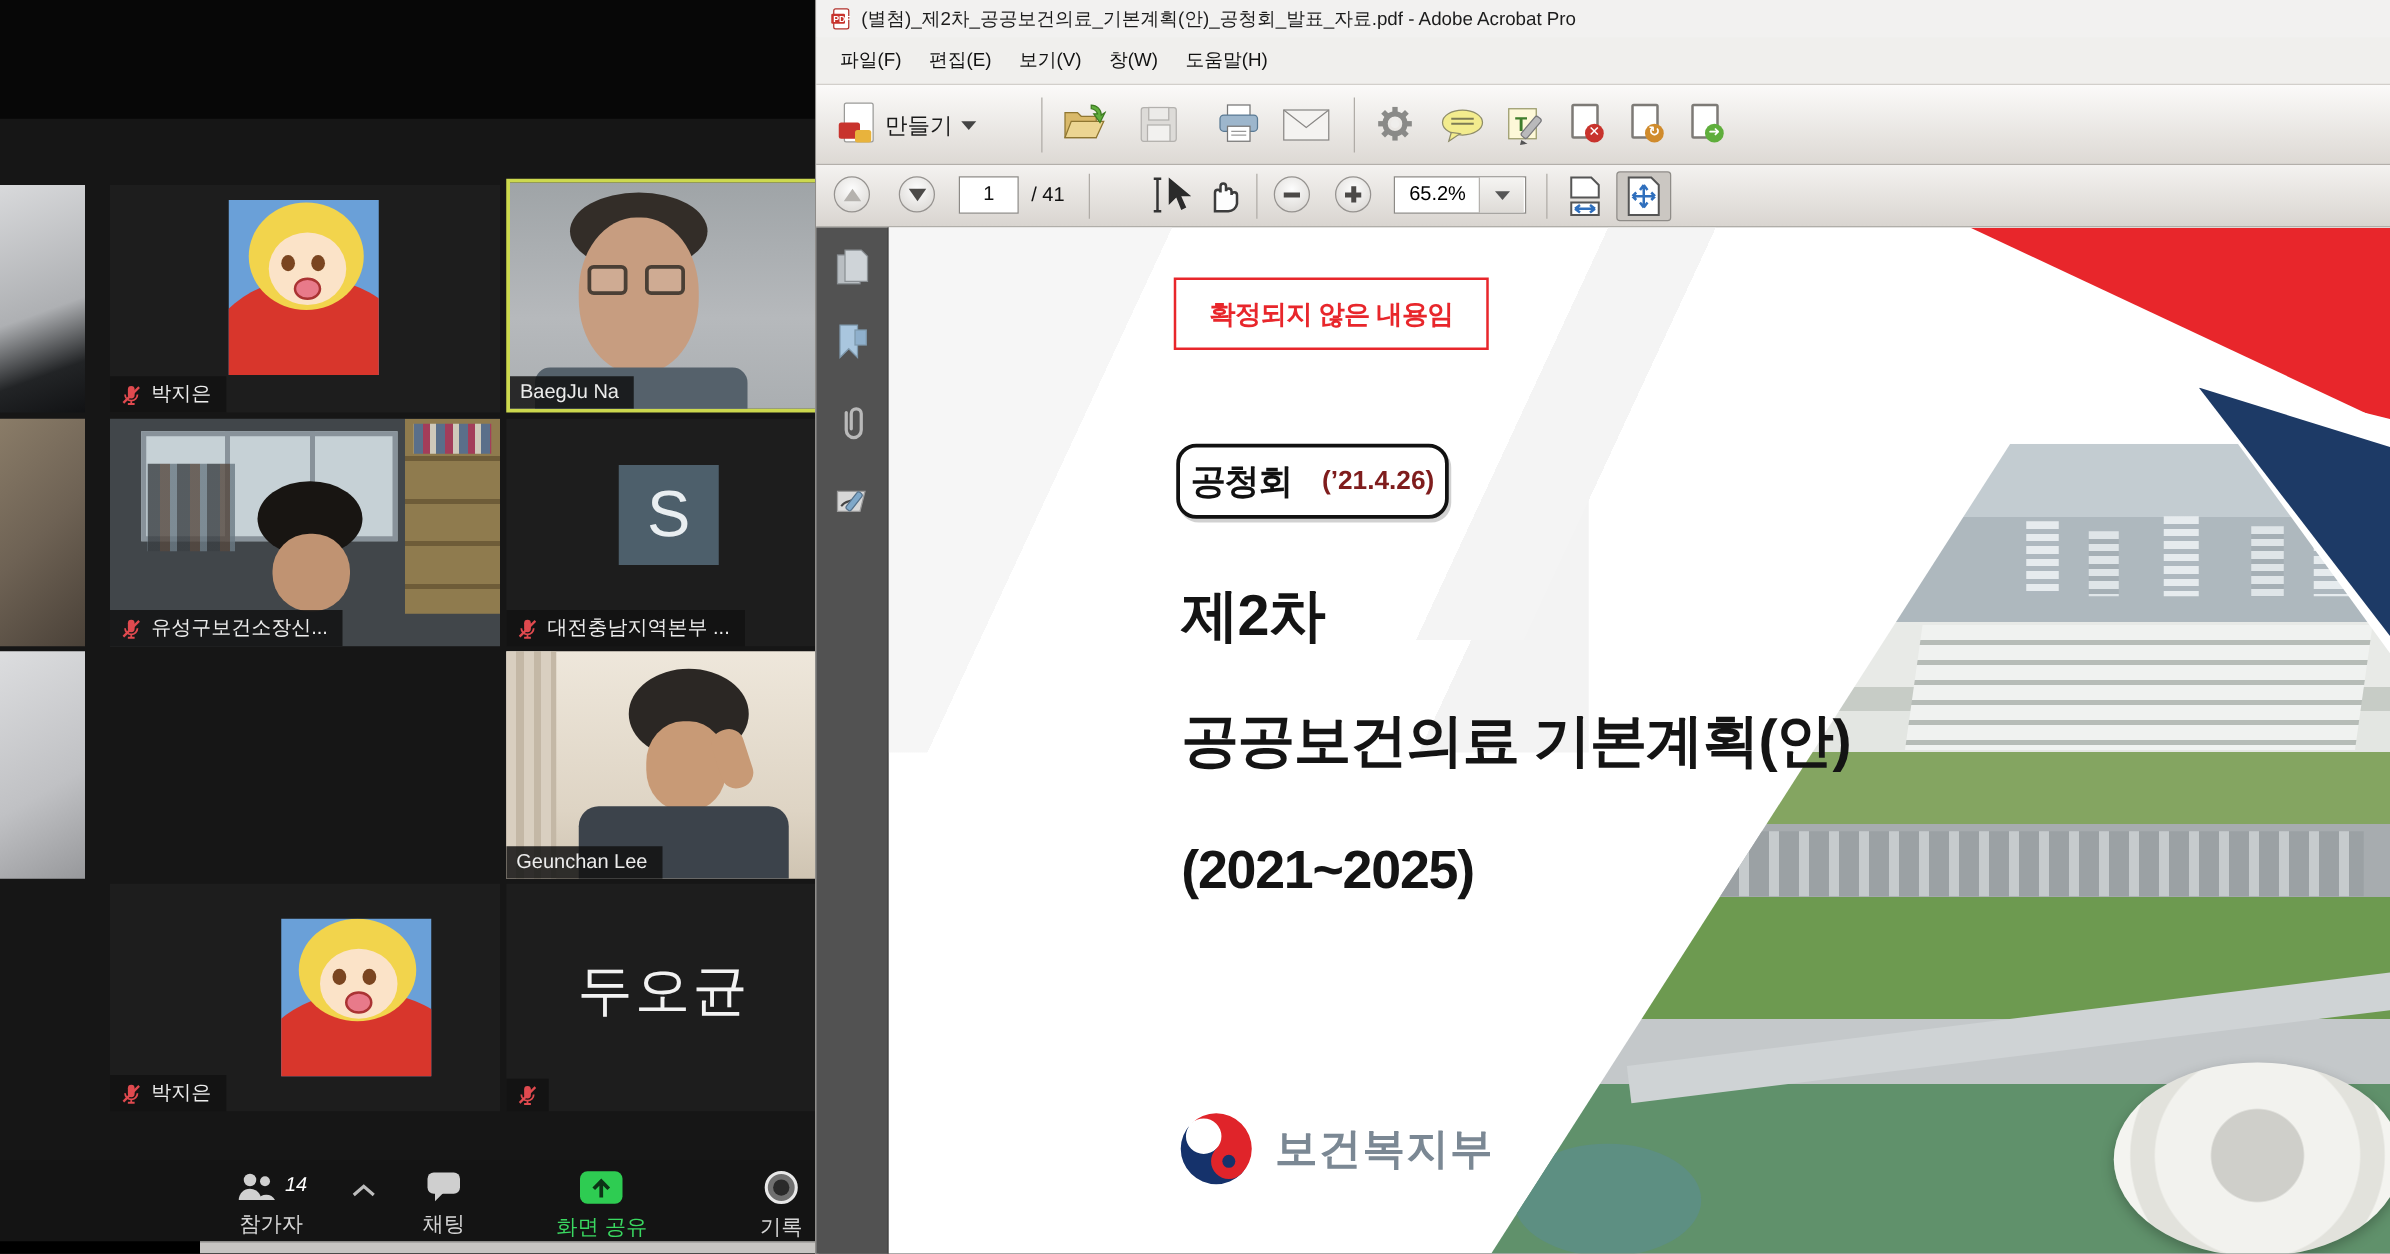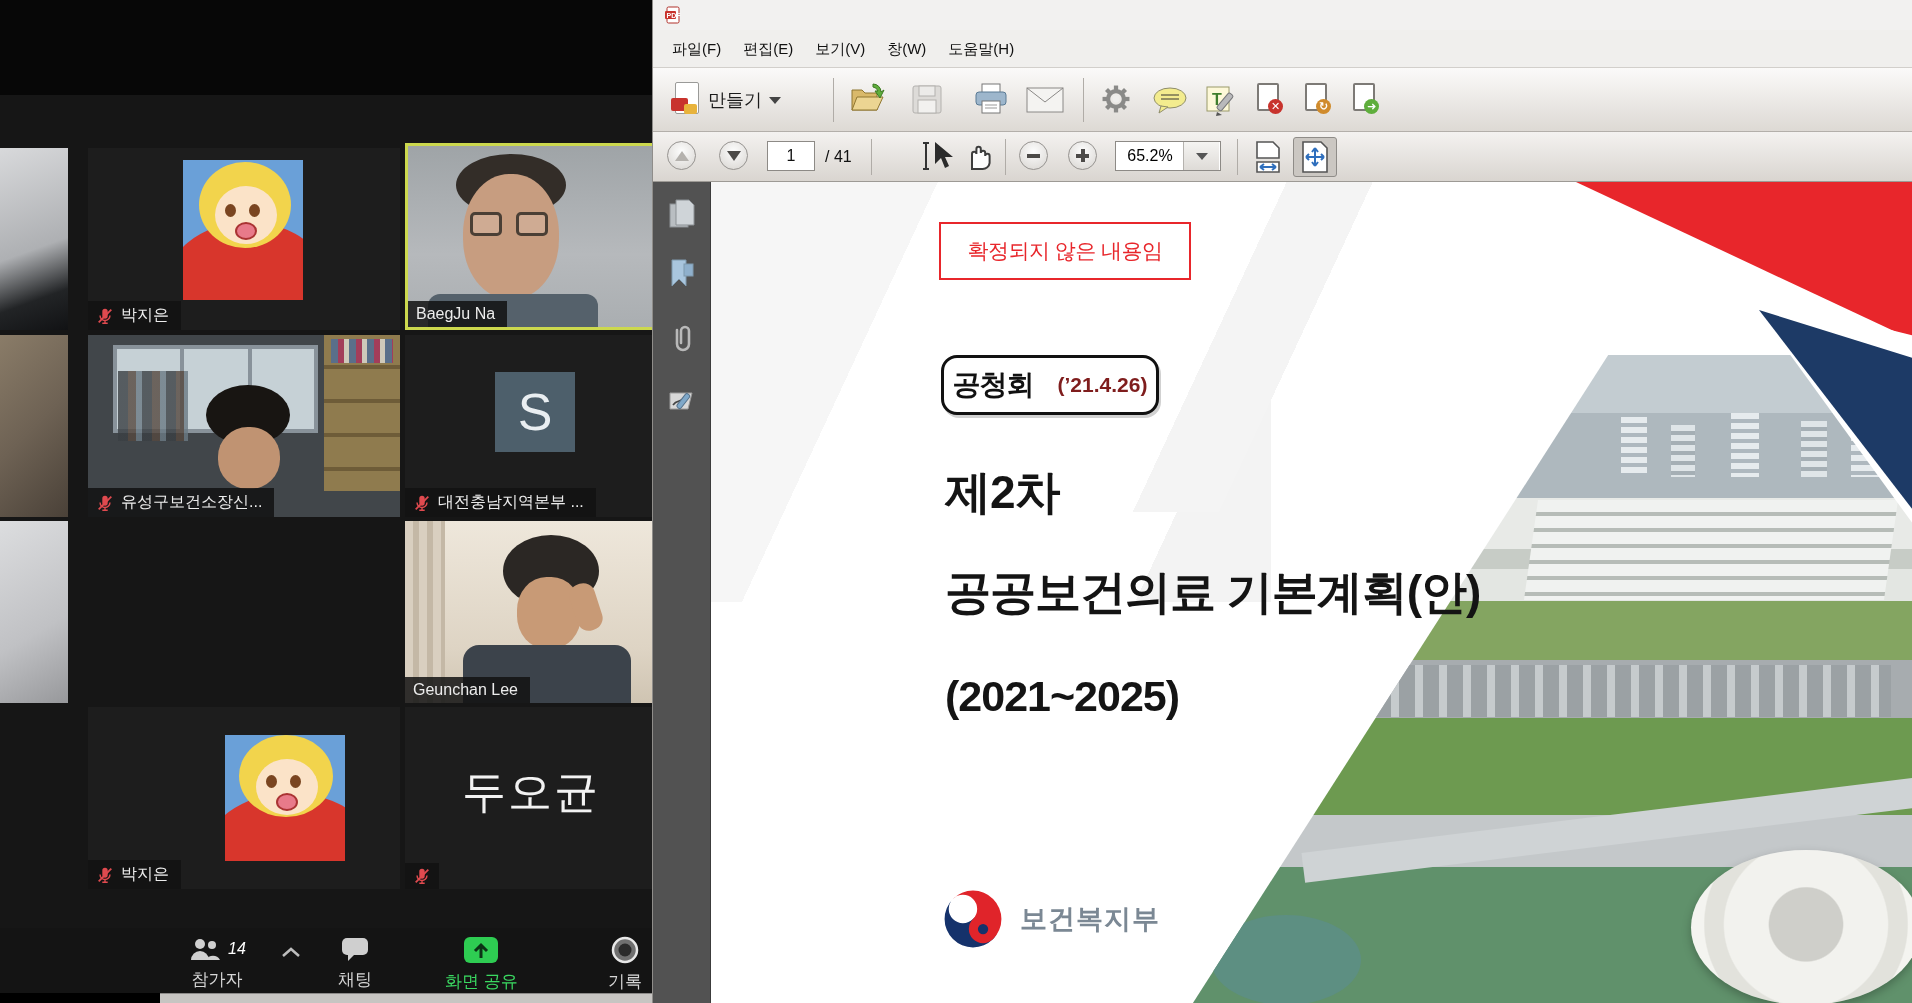"(별첨)_제2차_공공보건의료_기본계획(안)_공청회_발표_자료.pdf -" span.t { html: none -> <span>(별첨)_제2차_공공보건의료_기본계획(안)_공청회_발표_자료.pdf - Adobe Acrobat Pro</span> }
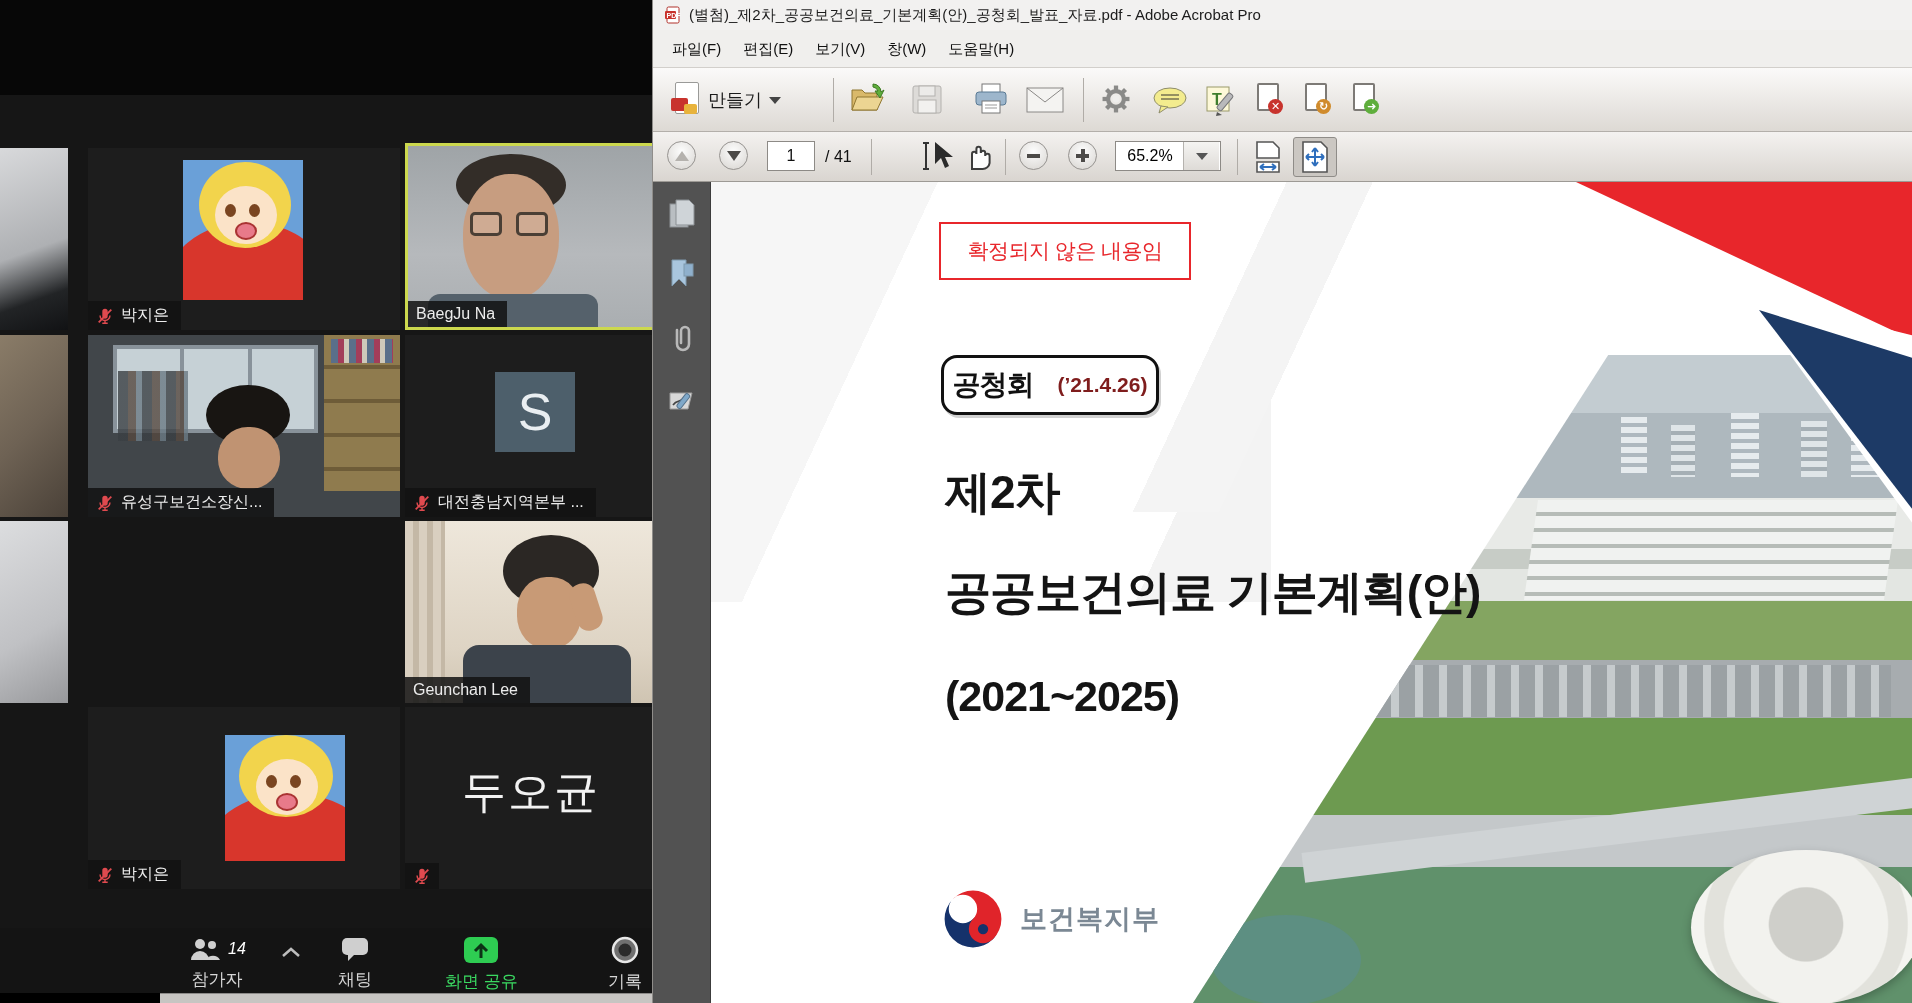"확정되지 않은 내용임" span { font-weight: normal -> bold }
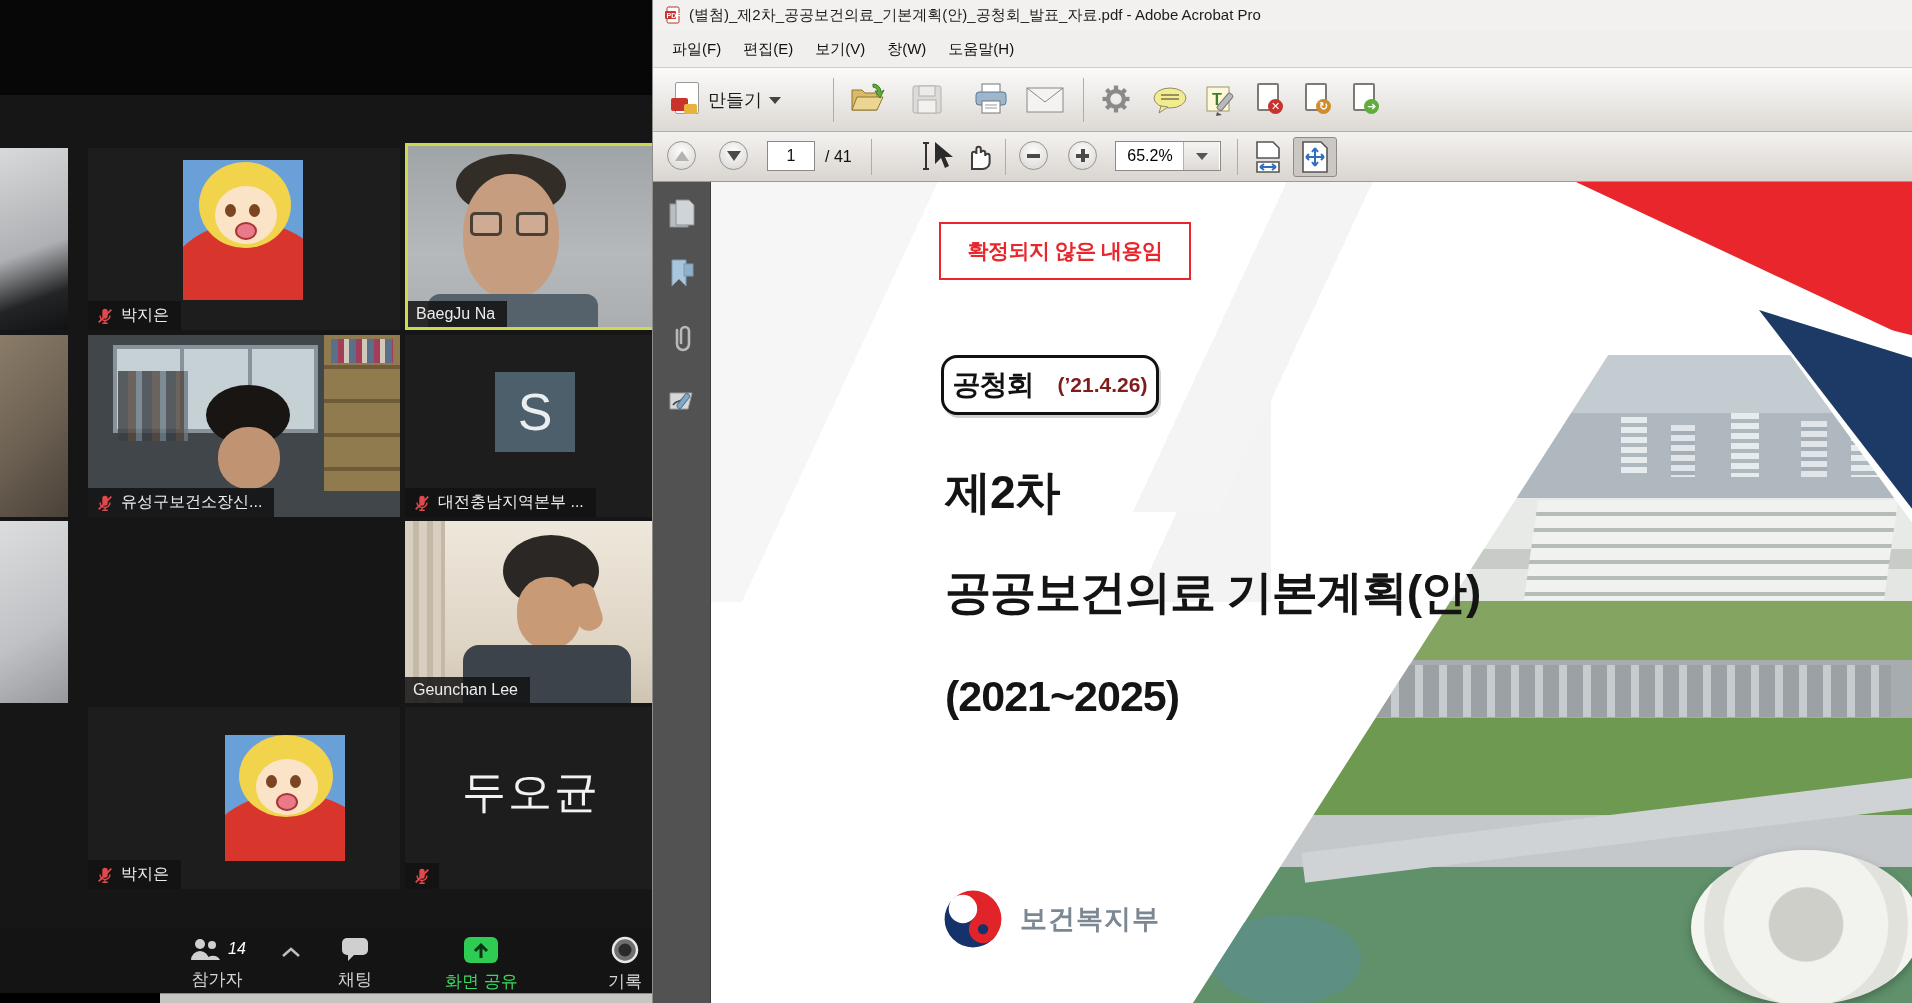"보건복지부" span { font-size: 27px -> 34px }
